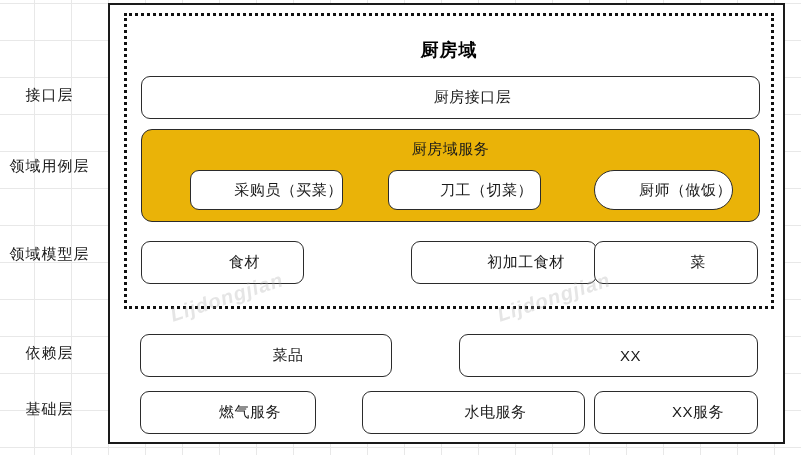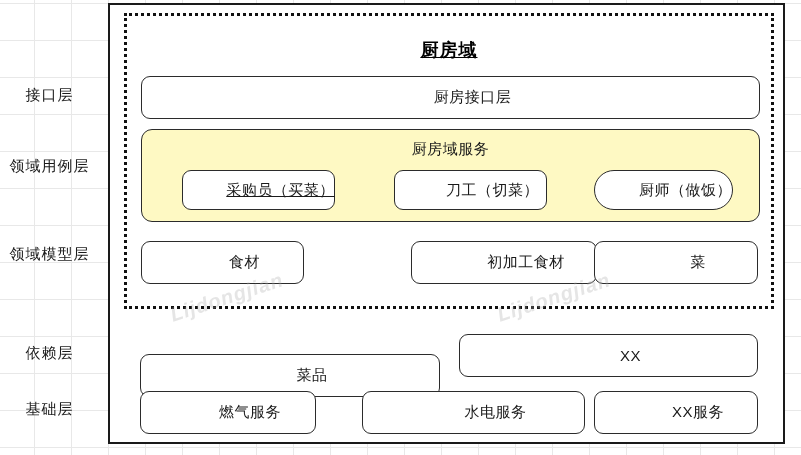"厨房域" #domain-title { text-decoration: underline -> none }
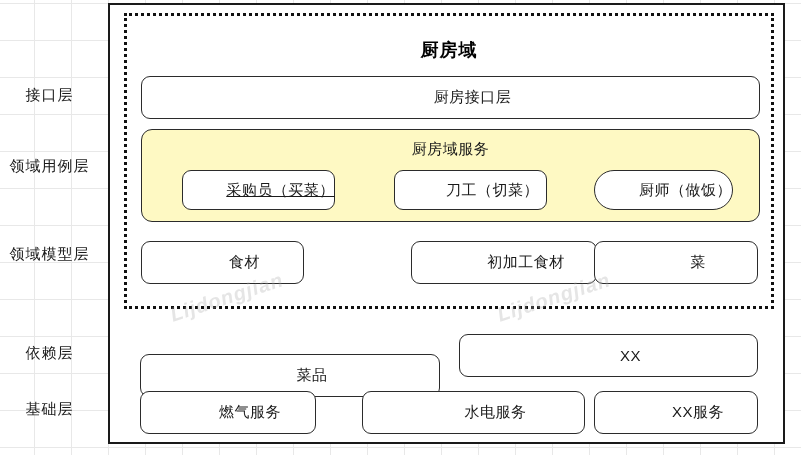"厨房域服务" #services-box { background-color: #fef9c3 -> #eab308 }
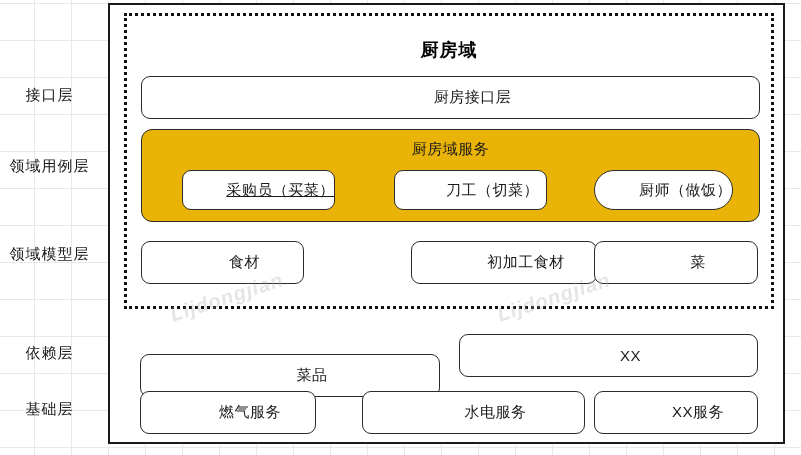"采购员（买菜）" #svc-0 { left: 40px -> 48px; text-decoration: underline -> none }
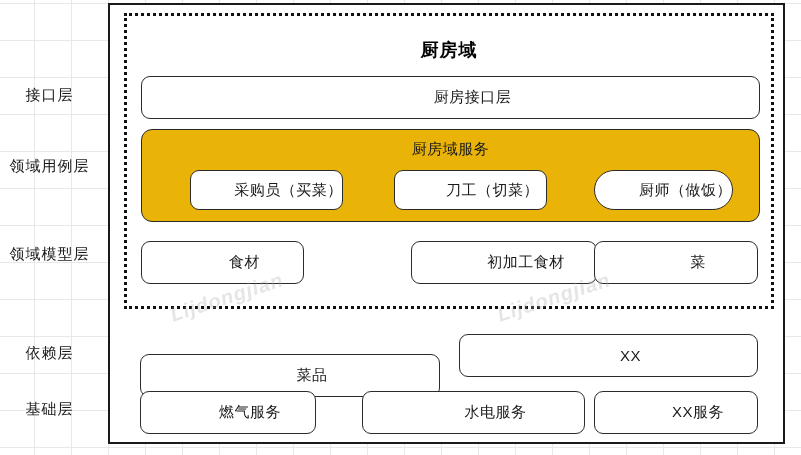"刀工（切菜）" #svc-1 { left: 252px -> 246px }
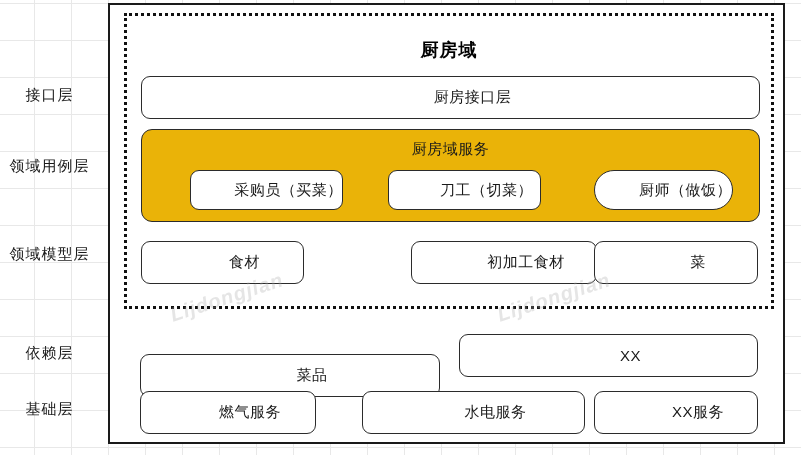"菜品" #dep-0 { margin-top: 20px -> none; width: 300px -> 252px }
